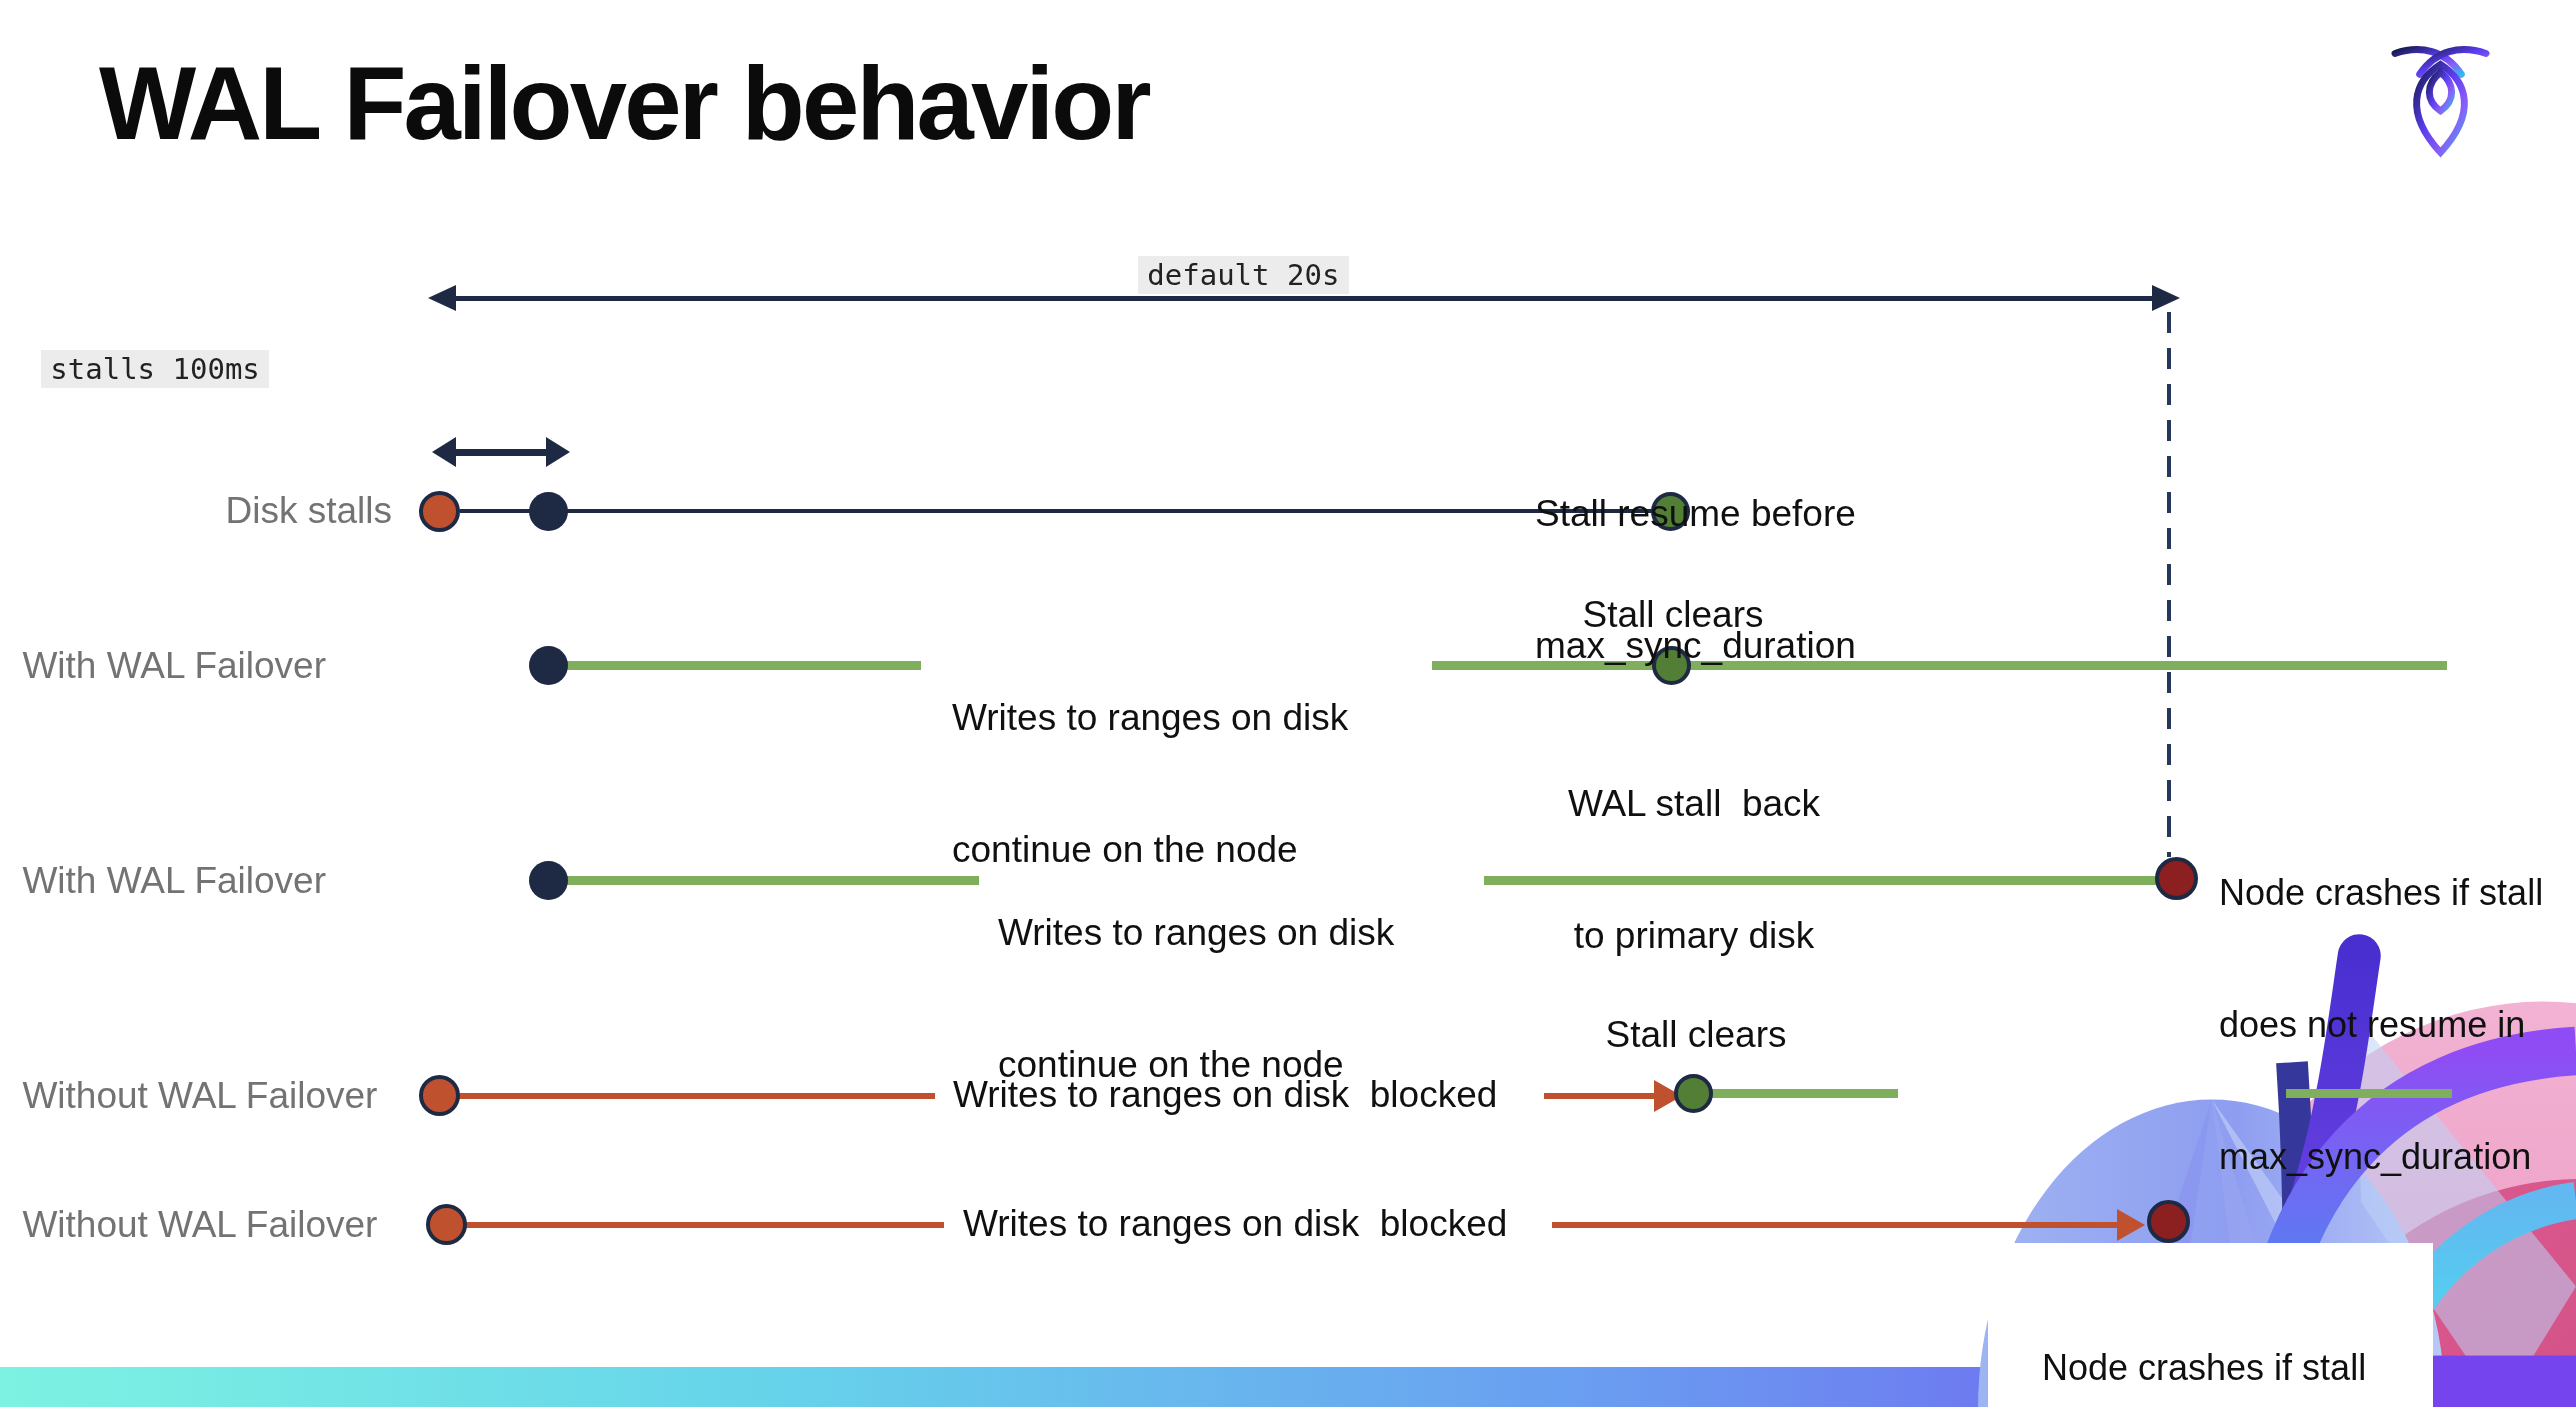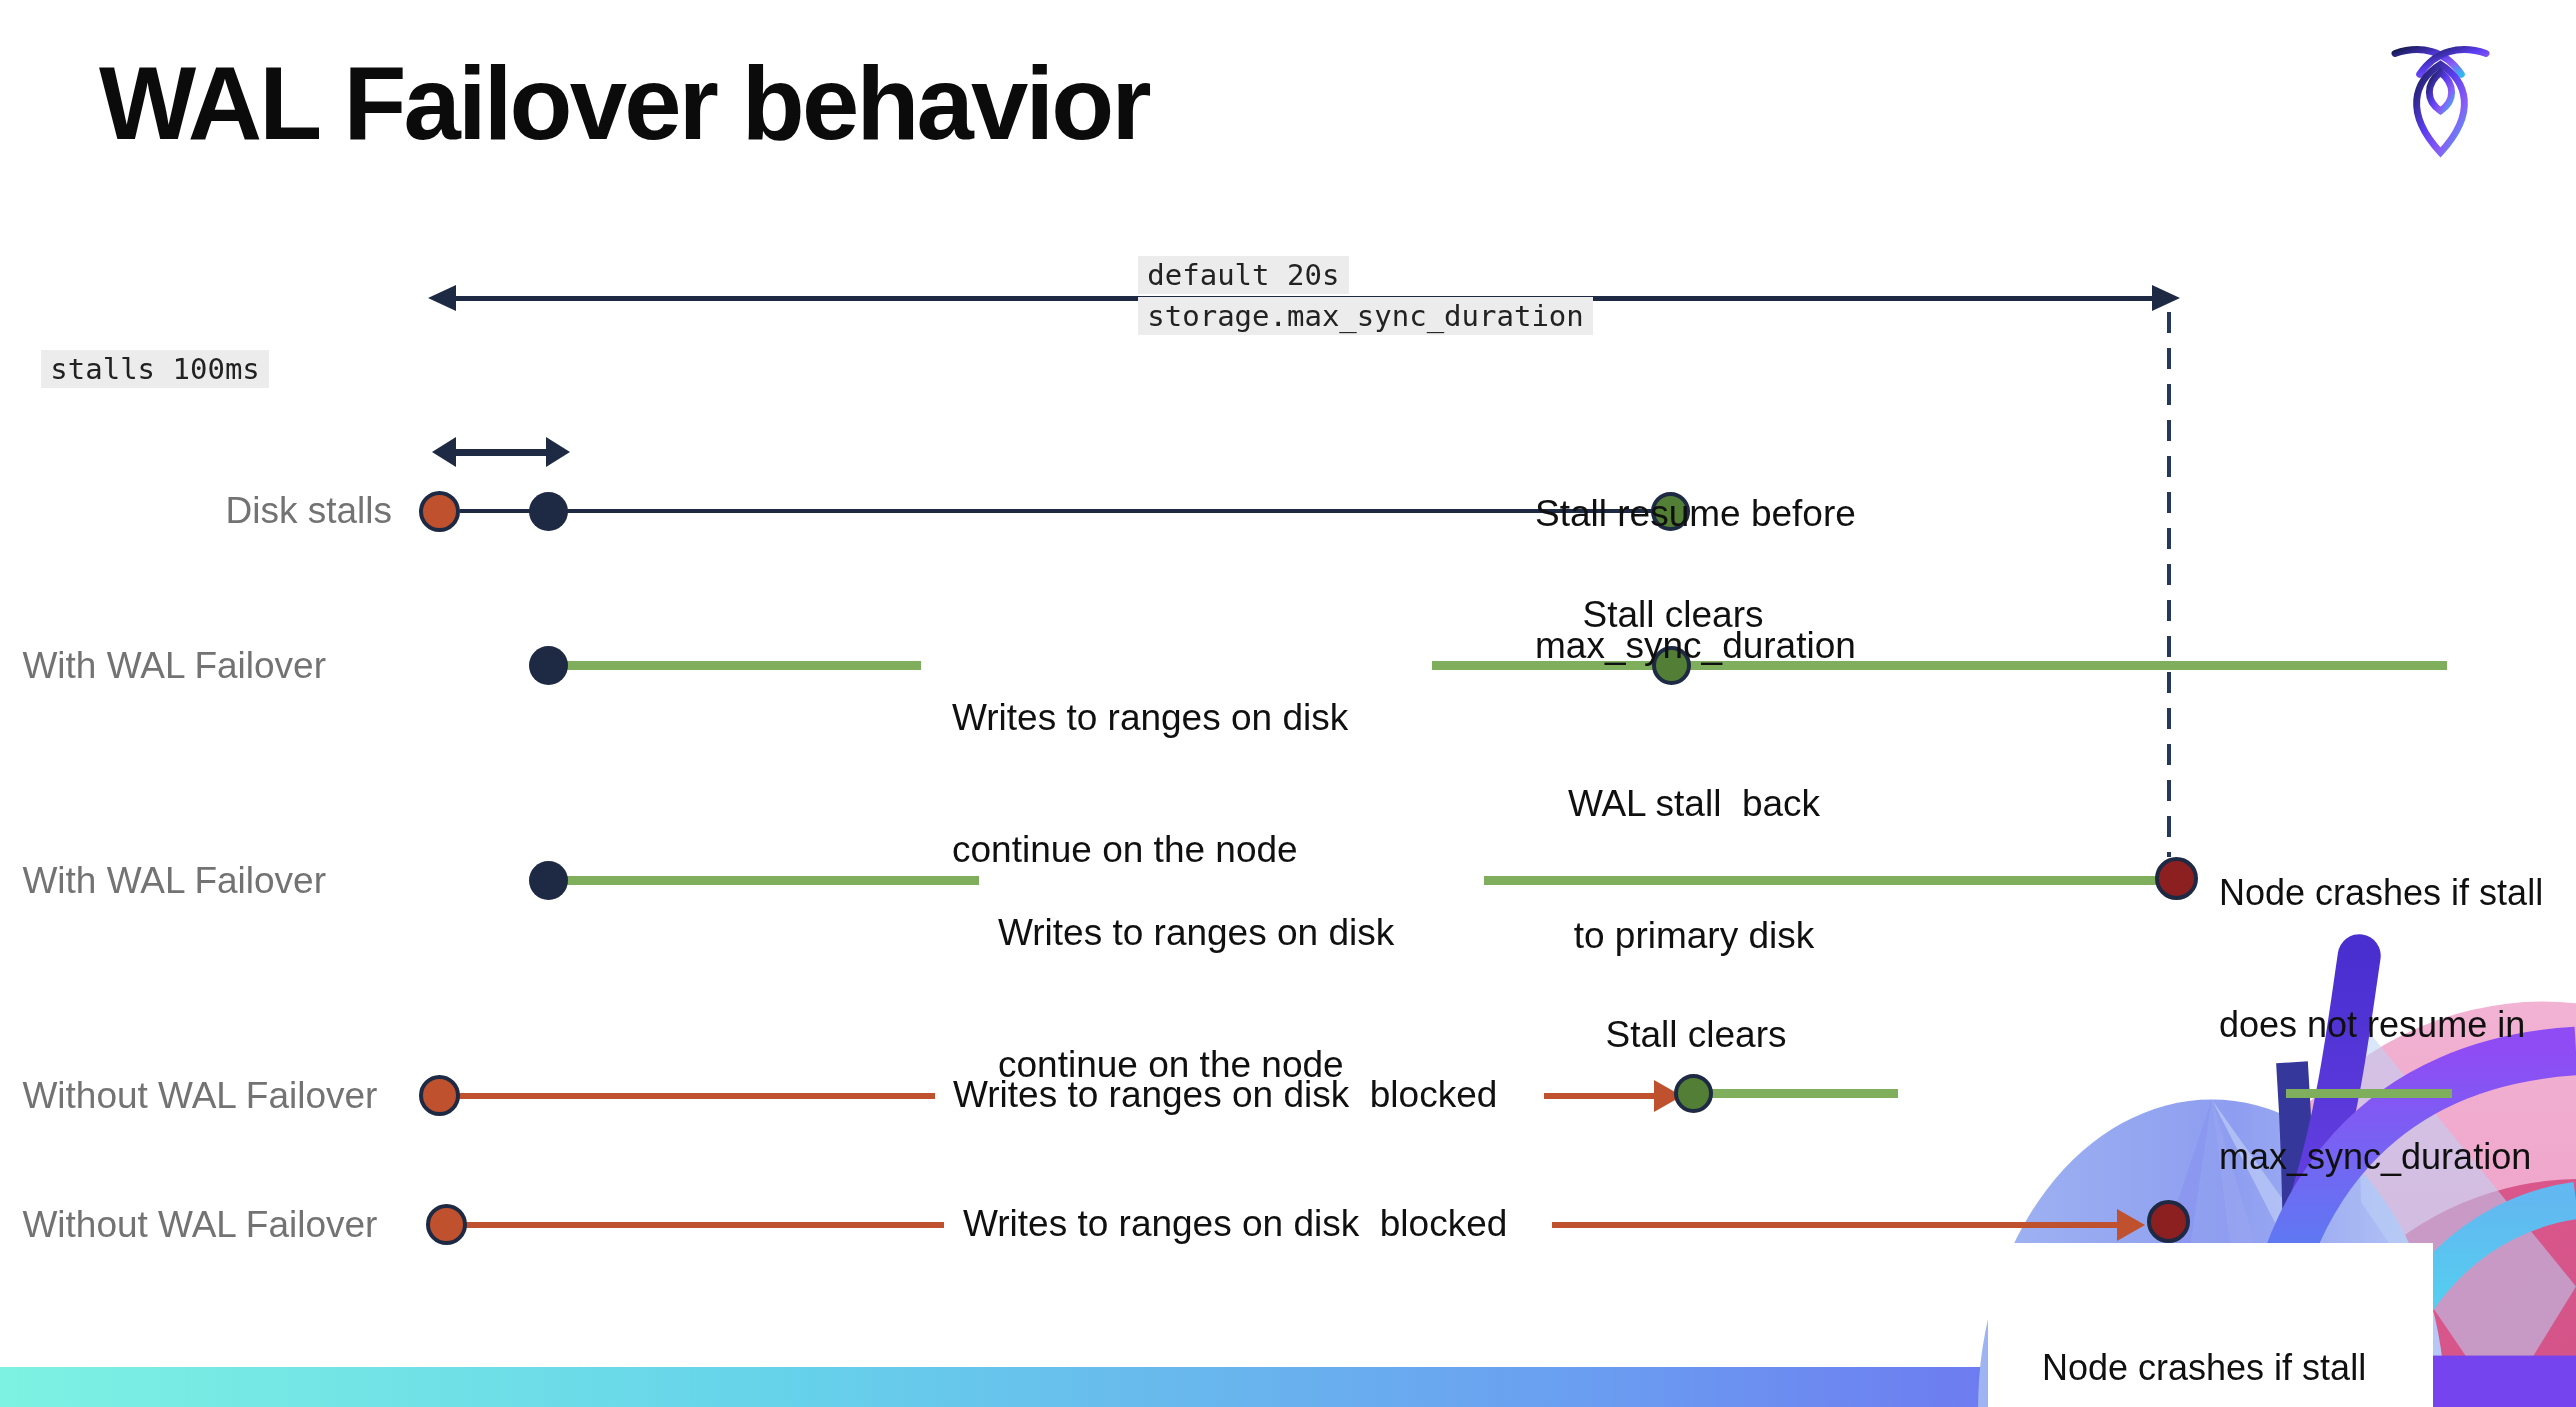"storage.max_sync_duration" div.code-line { html: <div>storage.max_sync_duration</div> -> none }
